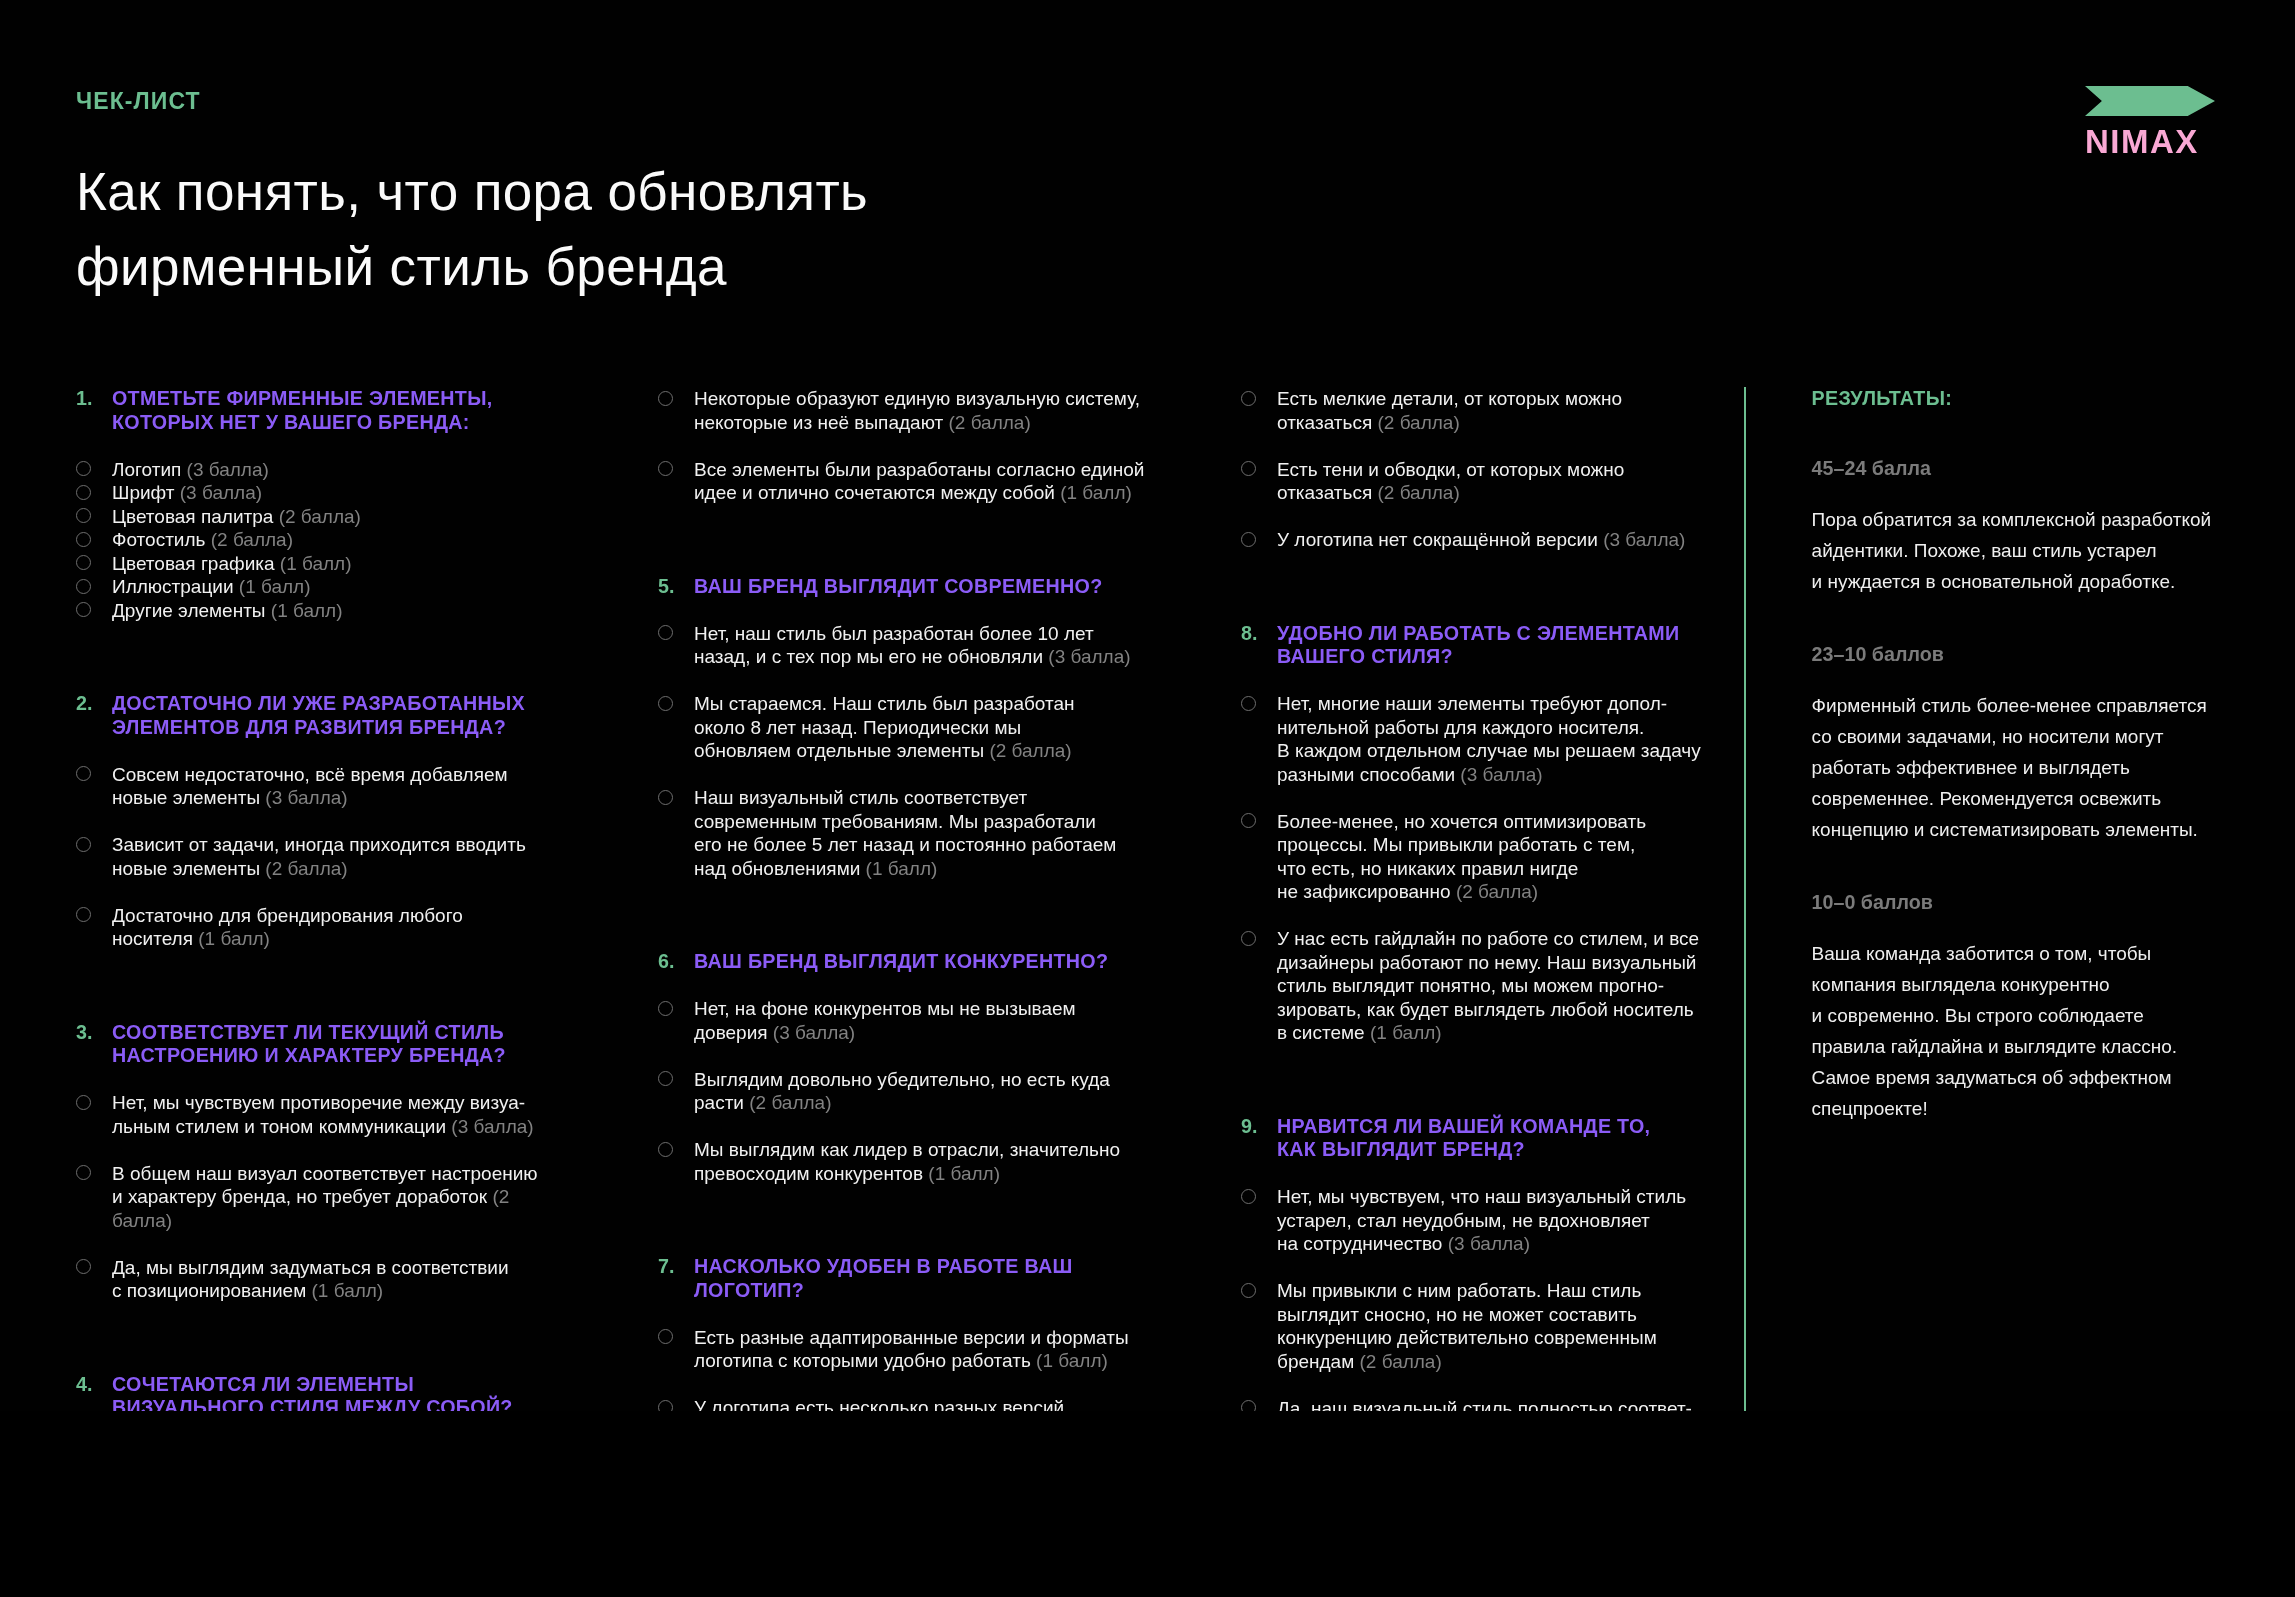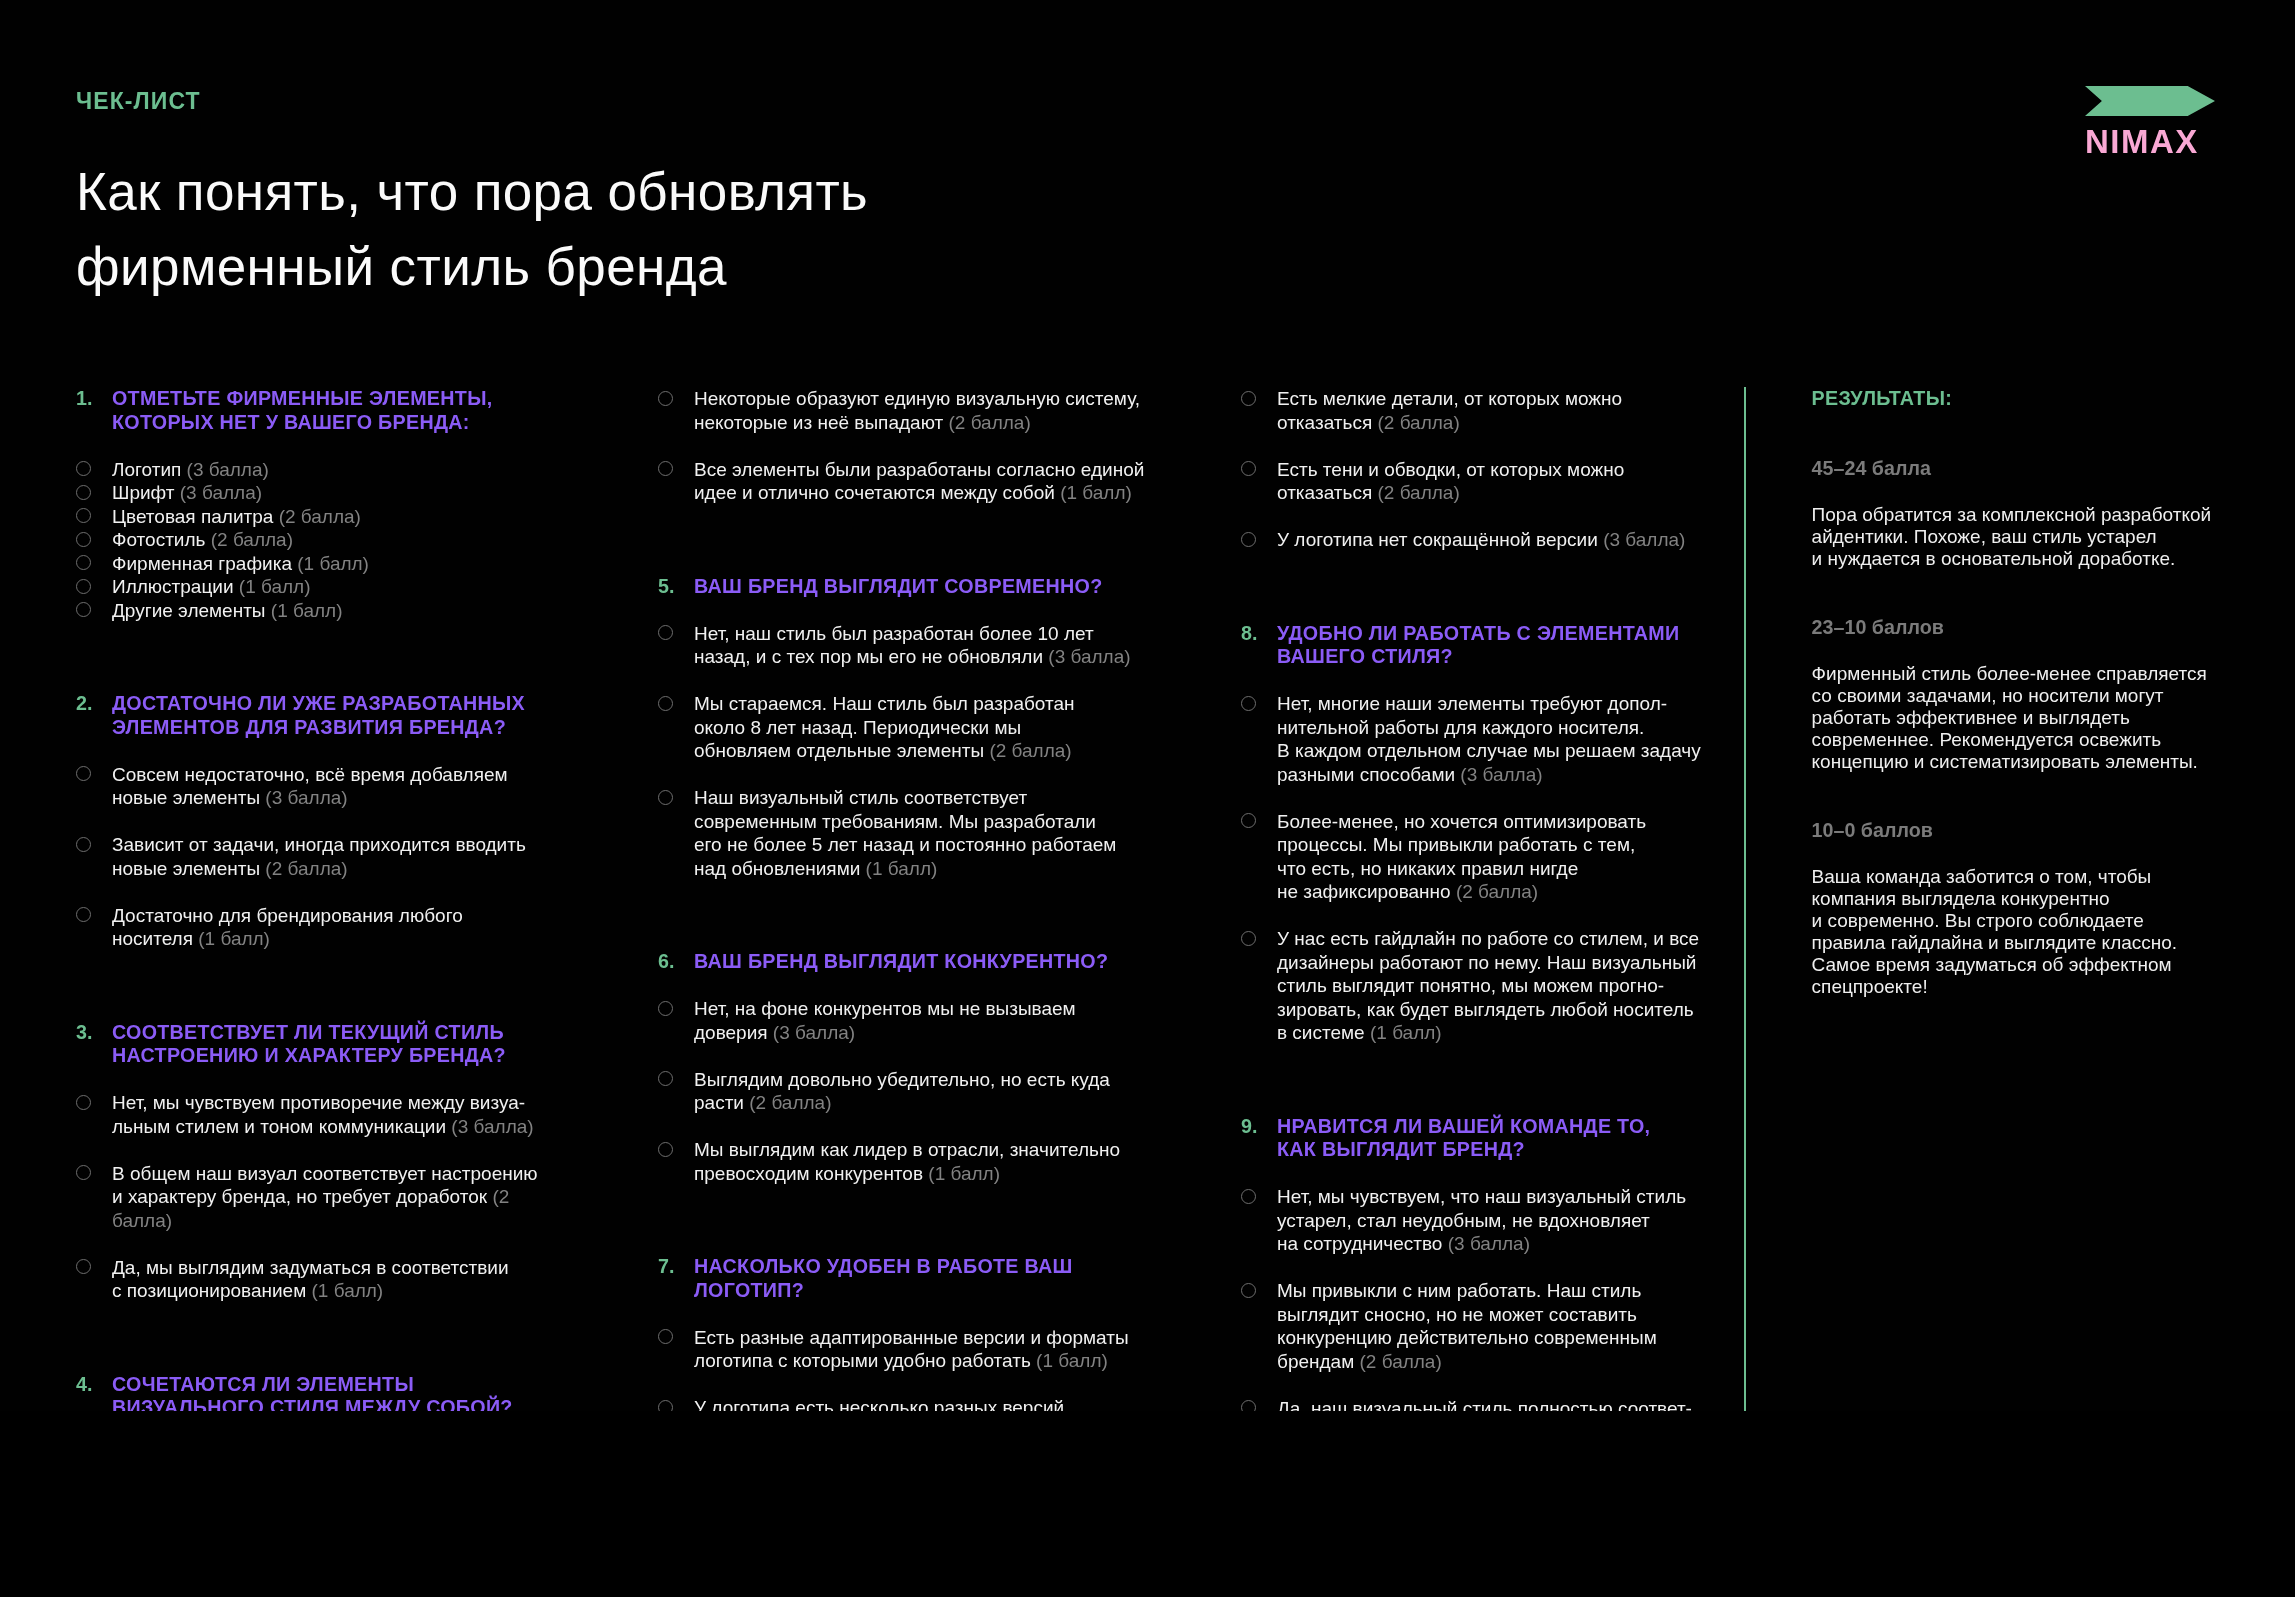"Пора обратится за комплексной" .r-text { line-height: 22px -> 31px }
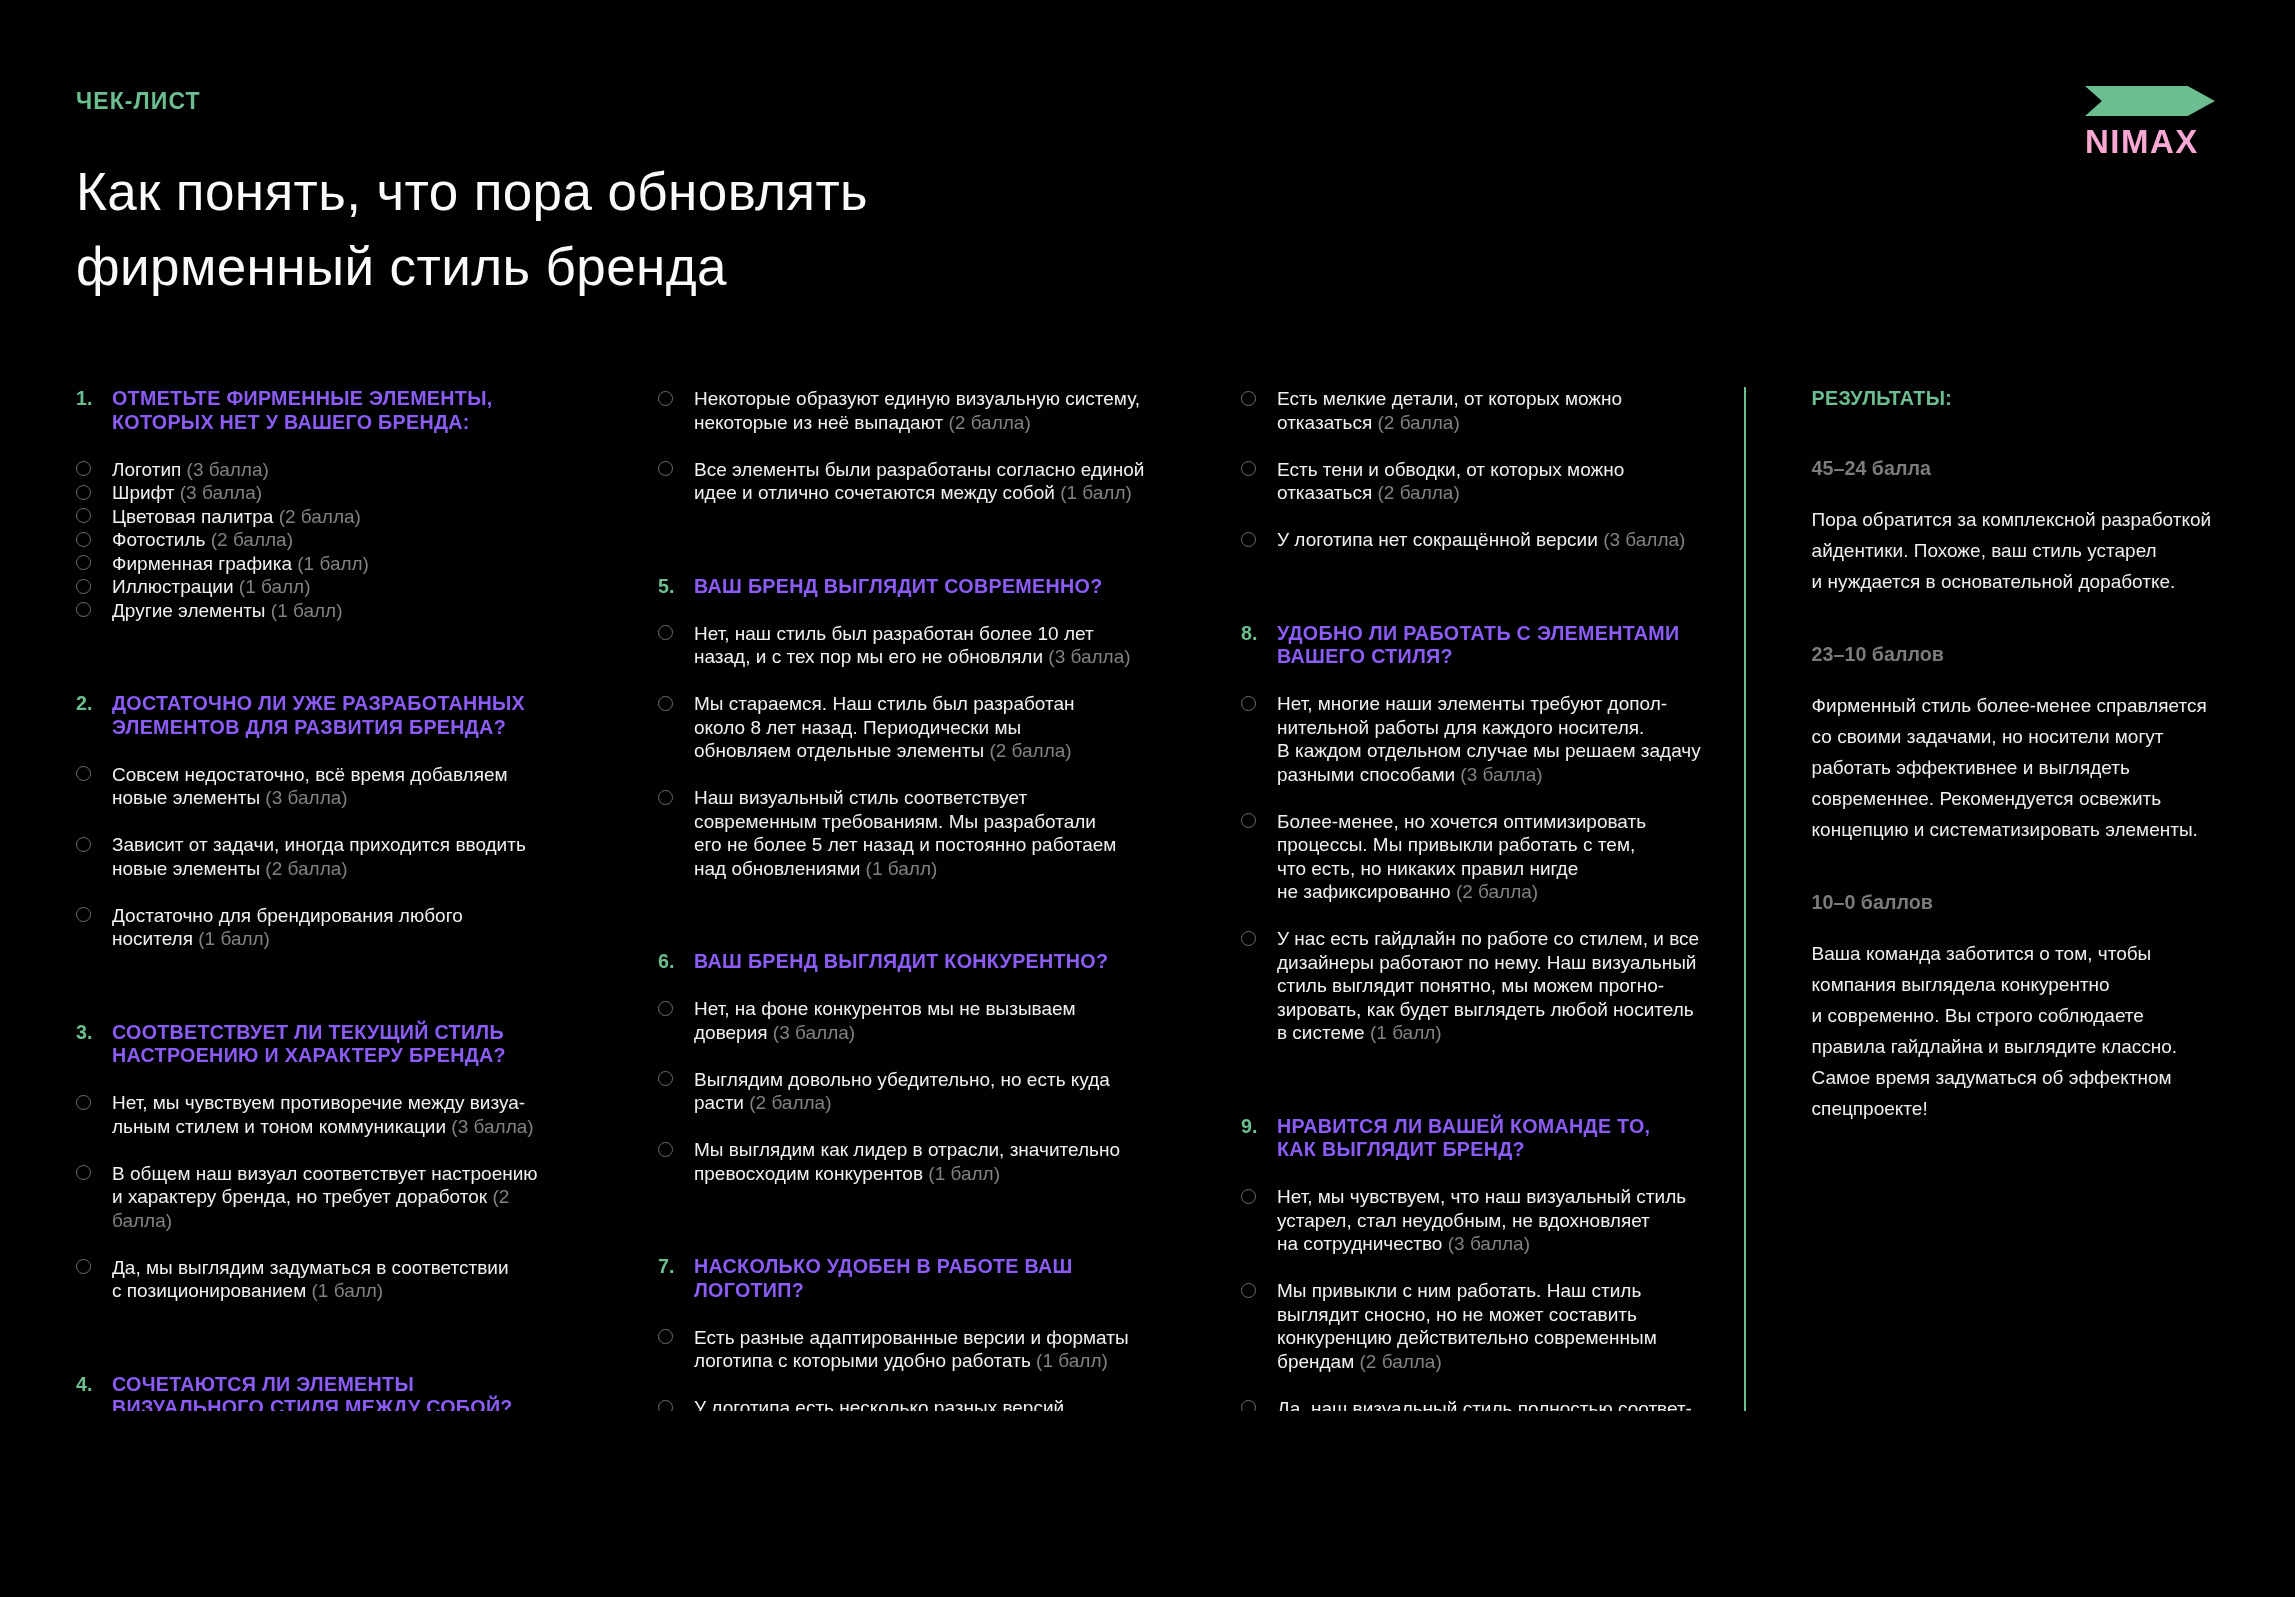"Фирменная графика" span.pre { text: Фирменная -> Цветовая }
